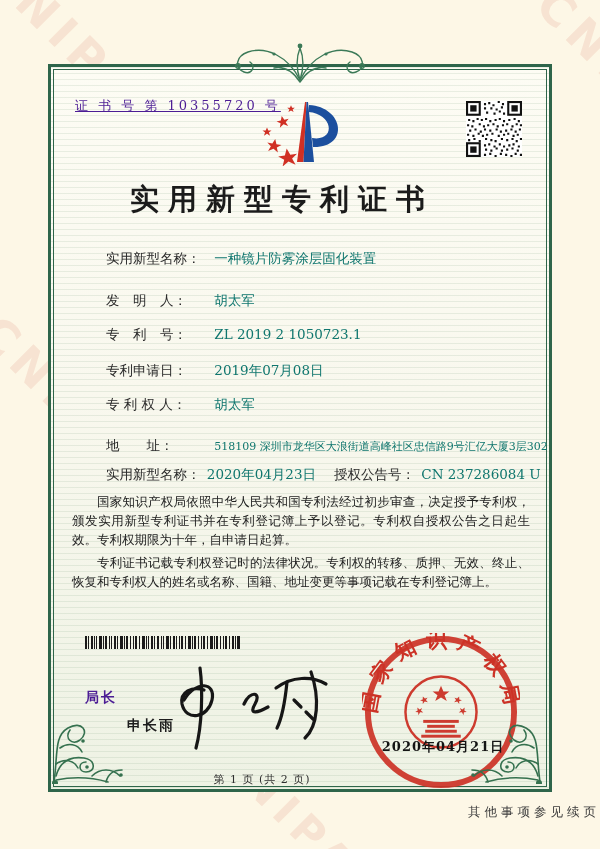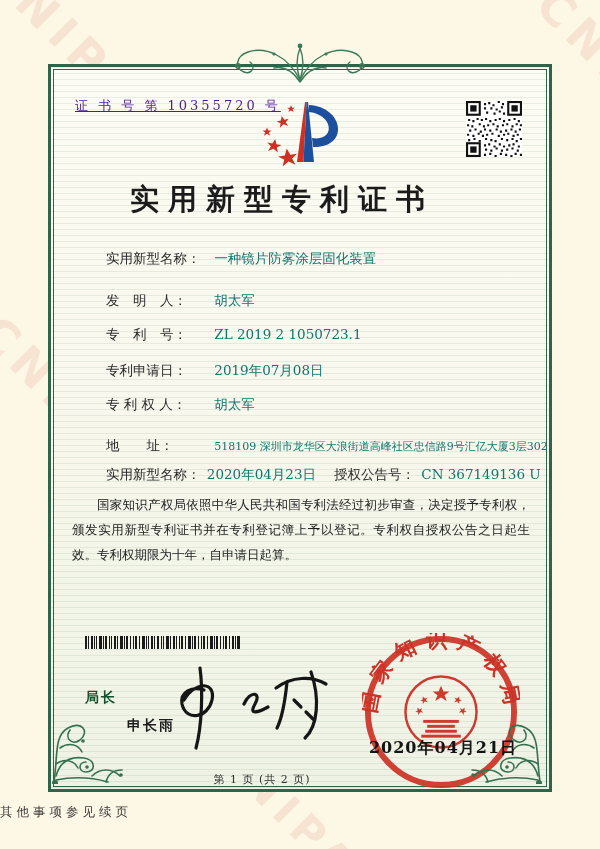"CN 367149136 U" span.val { text: 367149136 -> 237286084 }
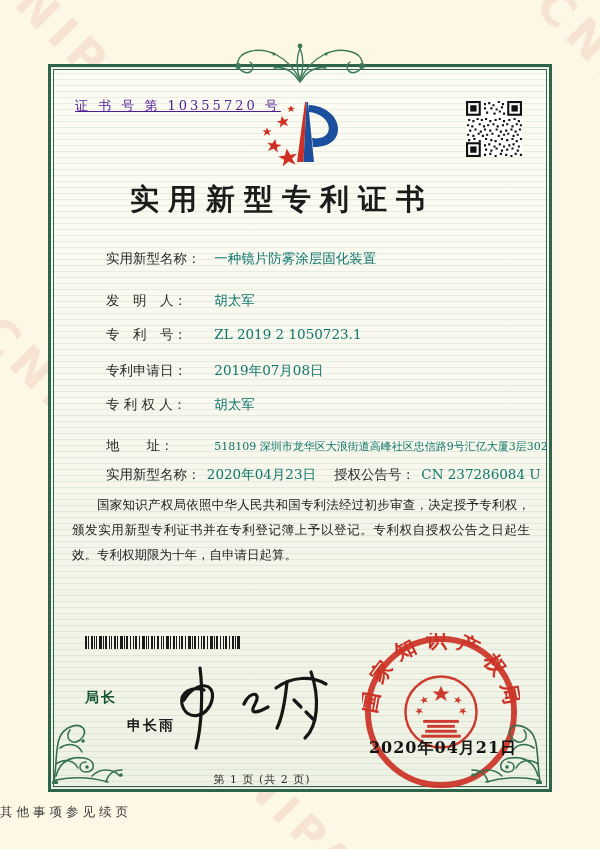"国家知识产权局依照中华人民共和国专利法经过初步审查，决定授予专利权，颁发实用新型" .paras { line-height: 25px -> 19px }
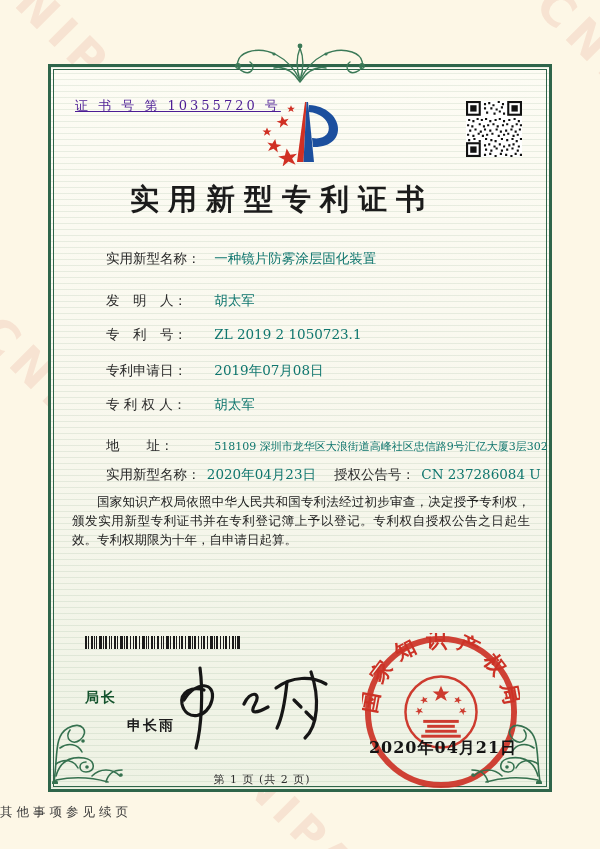"专利证书记载专利权登记时的法律状况。专利权的转移、质押、无效、终止、恢复和专利权" p { html: none -> <p>专利证书记载专利权登记时的法律状况。专利权的转移、质押、无效、终止、恢复和专利权人的姓名或名称、国籍、地址变更等事项记载在专利登记簿上。</p> }
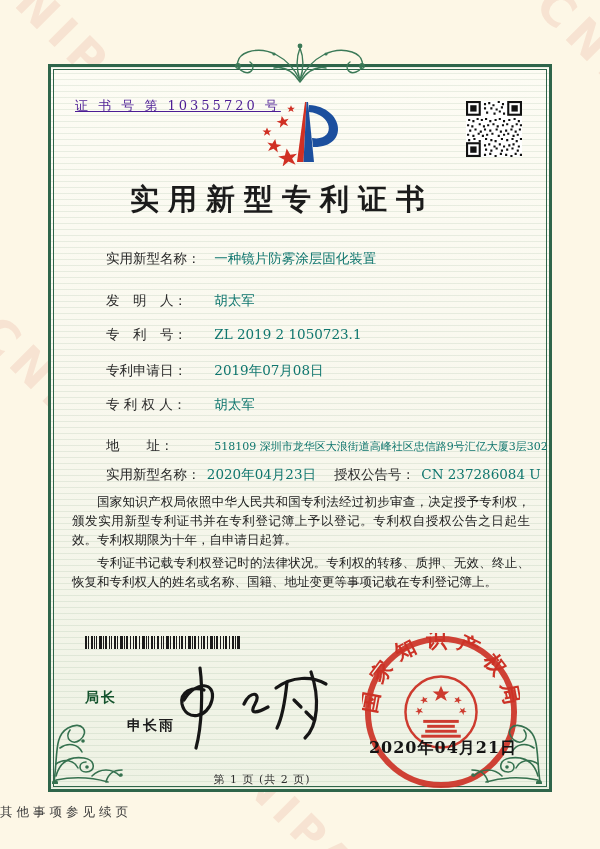"局长" .sig-title { color: #14532d -> #4c1d95 }
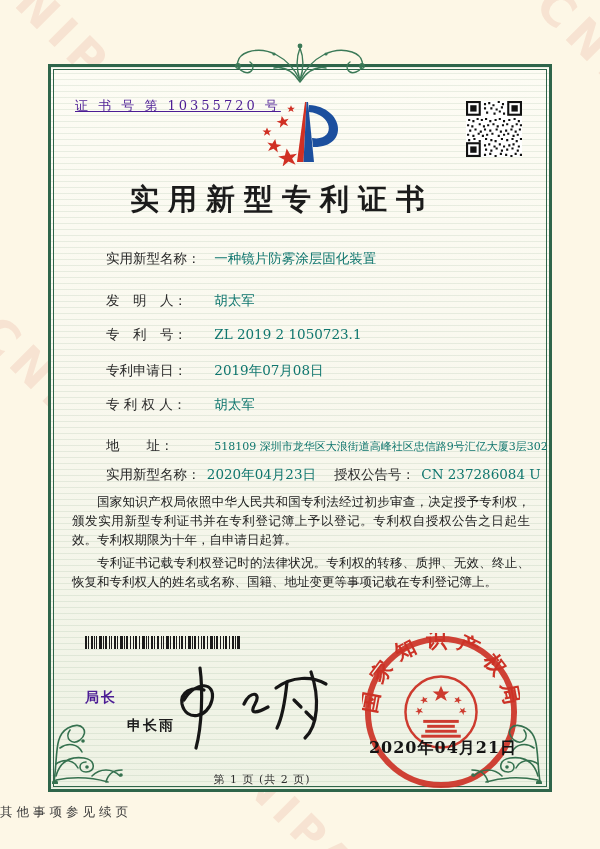"2020年04月21日" .seal-date { font-size: 16px -> 13px }
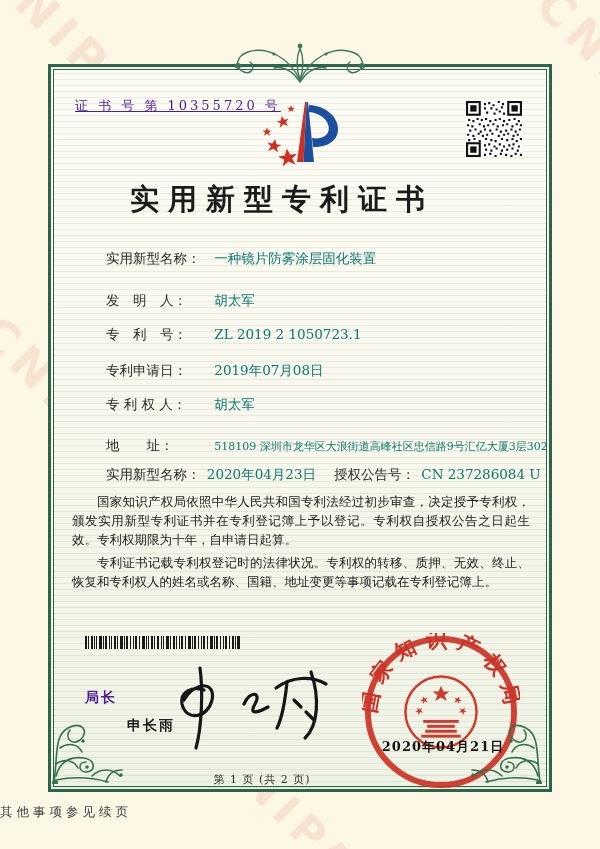"其他事项参见续页" .cont-note { text-align: left -> right }
